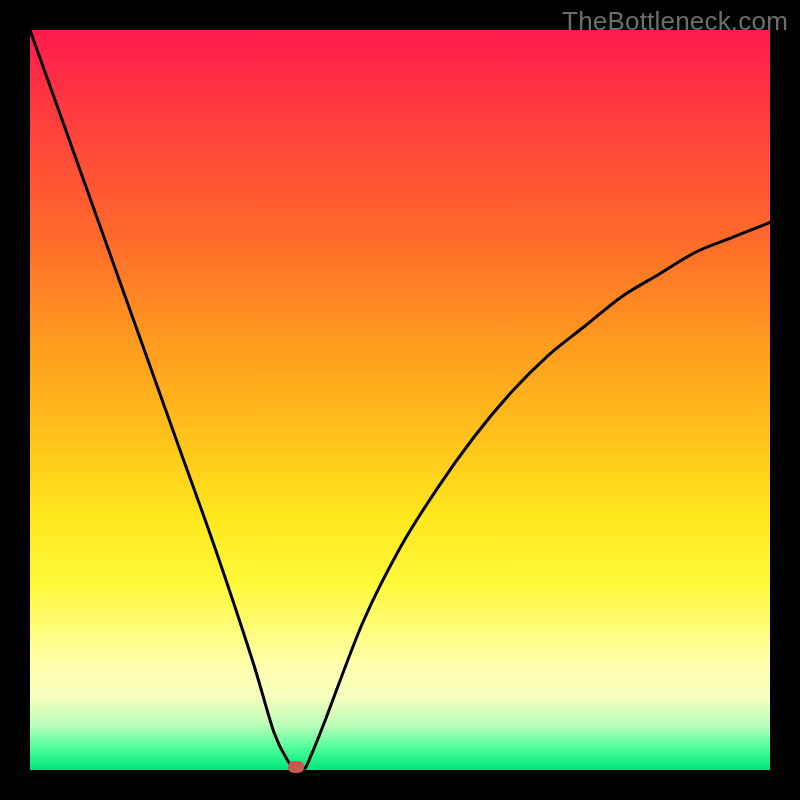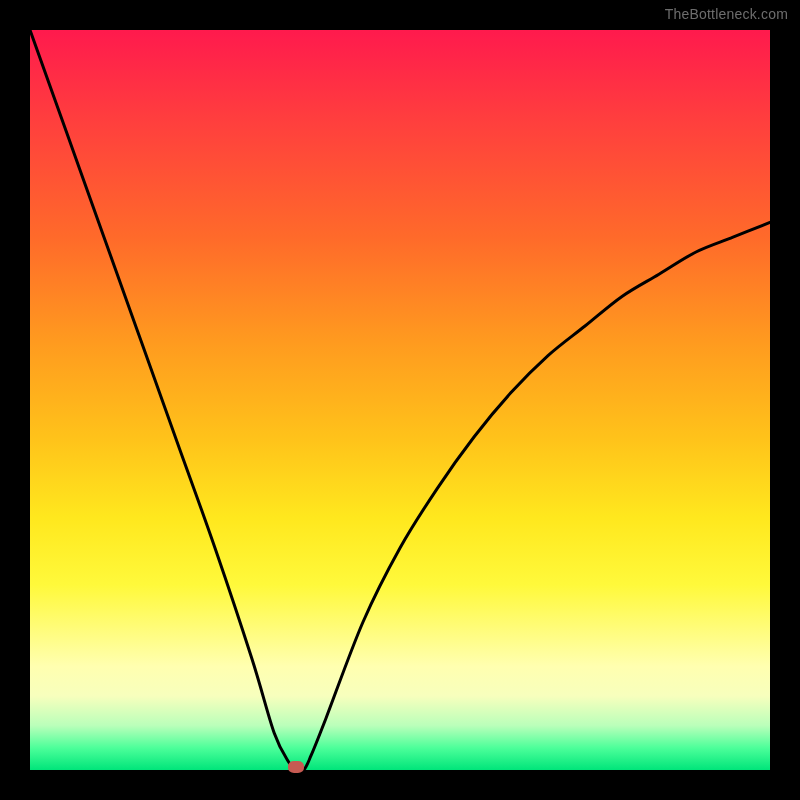"TheBottleneck.com" .watermark { font-size: 14px -> 26px }
